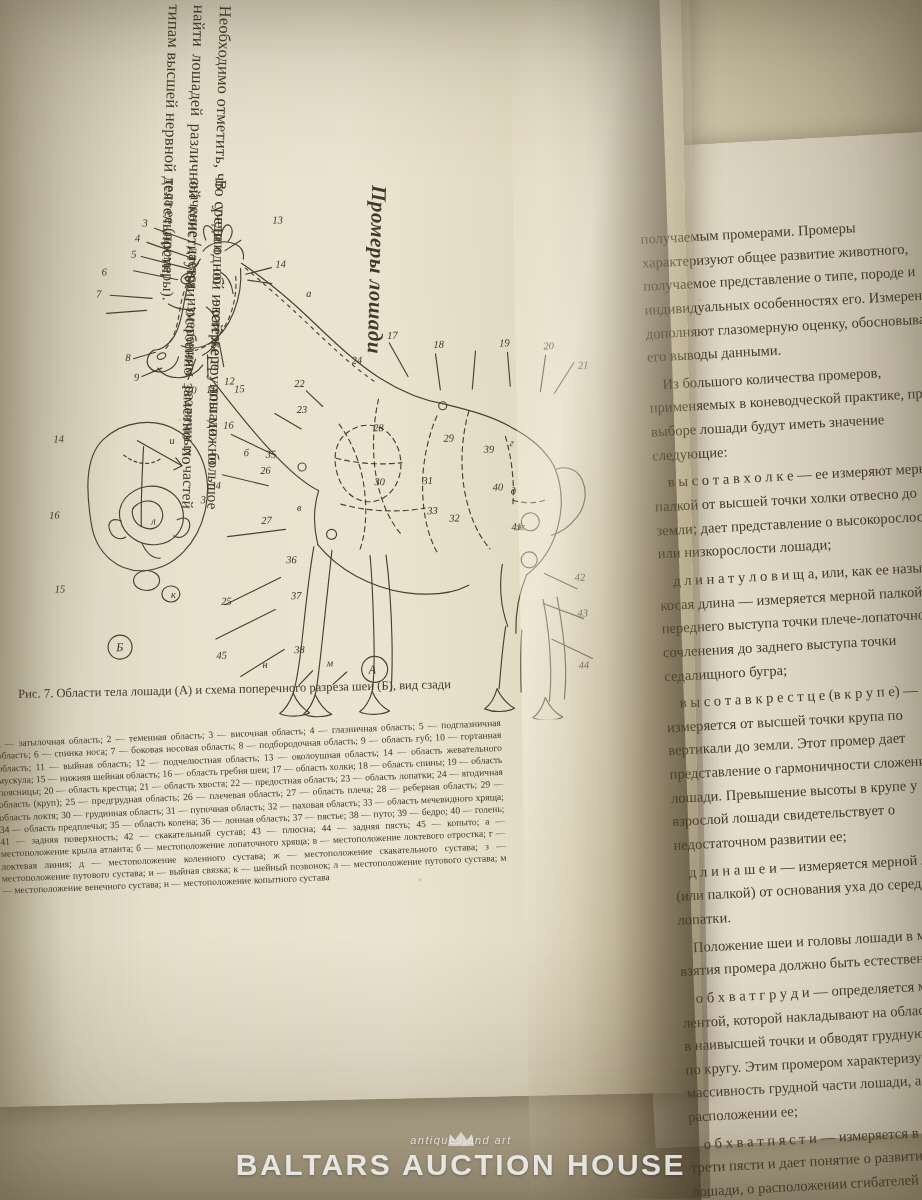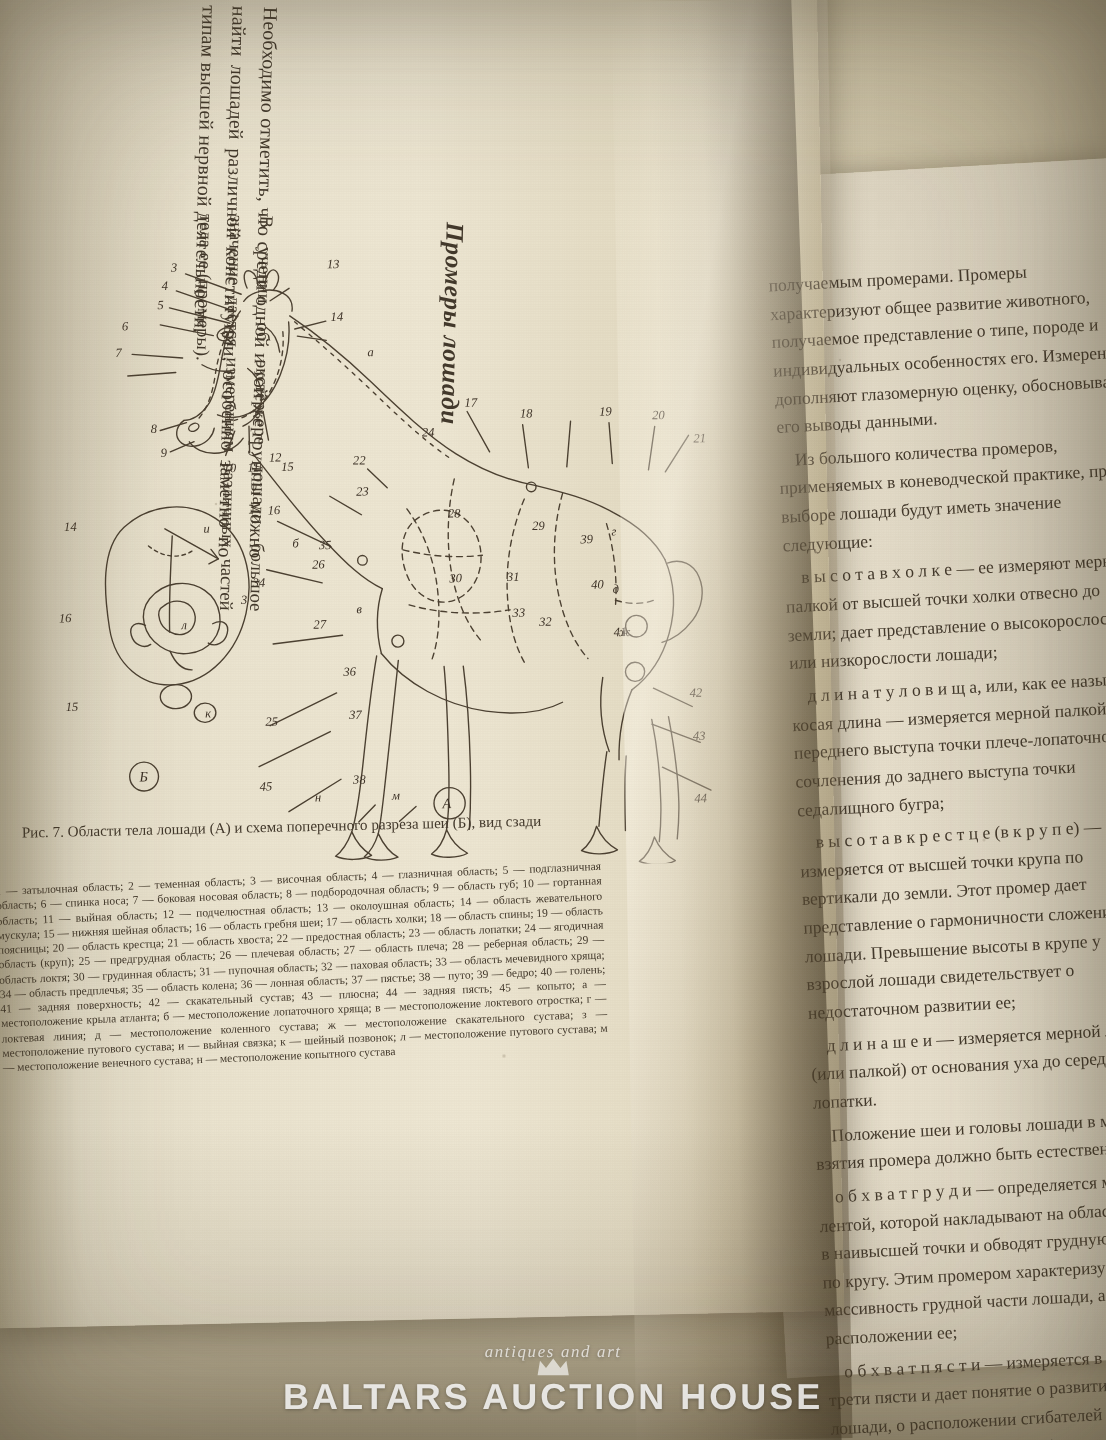"antiques and art" .wm-top { font-family: Liberation Serif, serif -> Liberation Sans, sans-serif; font-size: 14px -> 11px; margin-bottom: 12px -> 2px }
